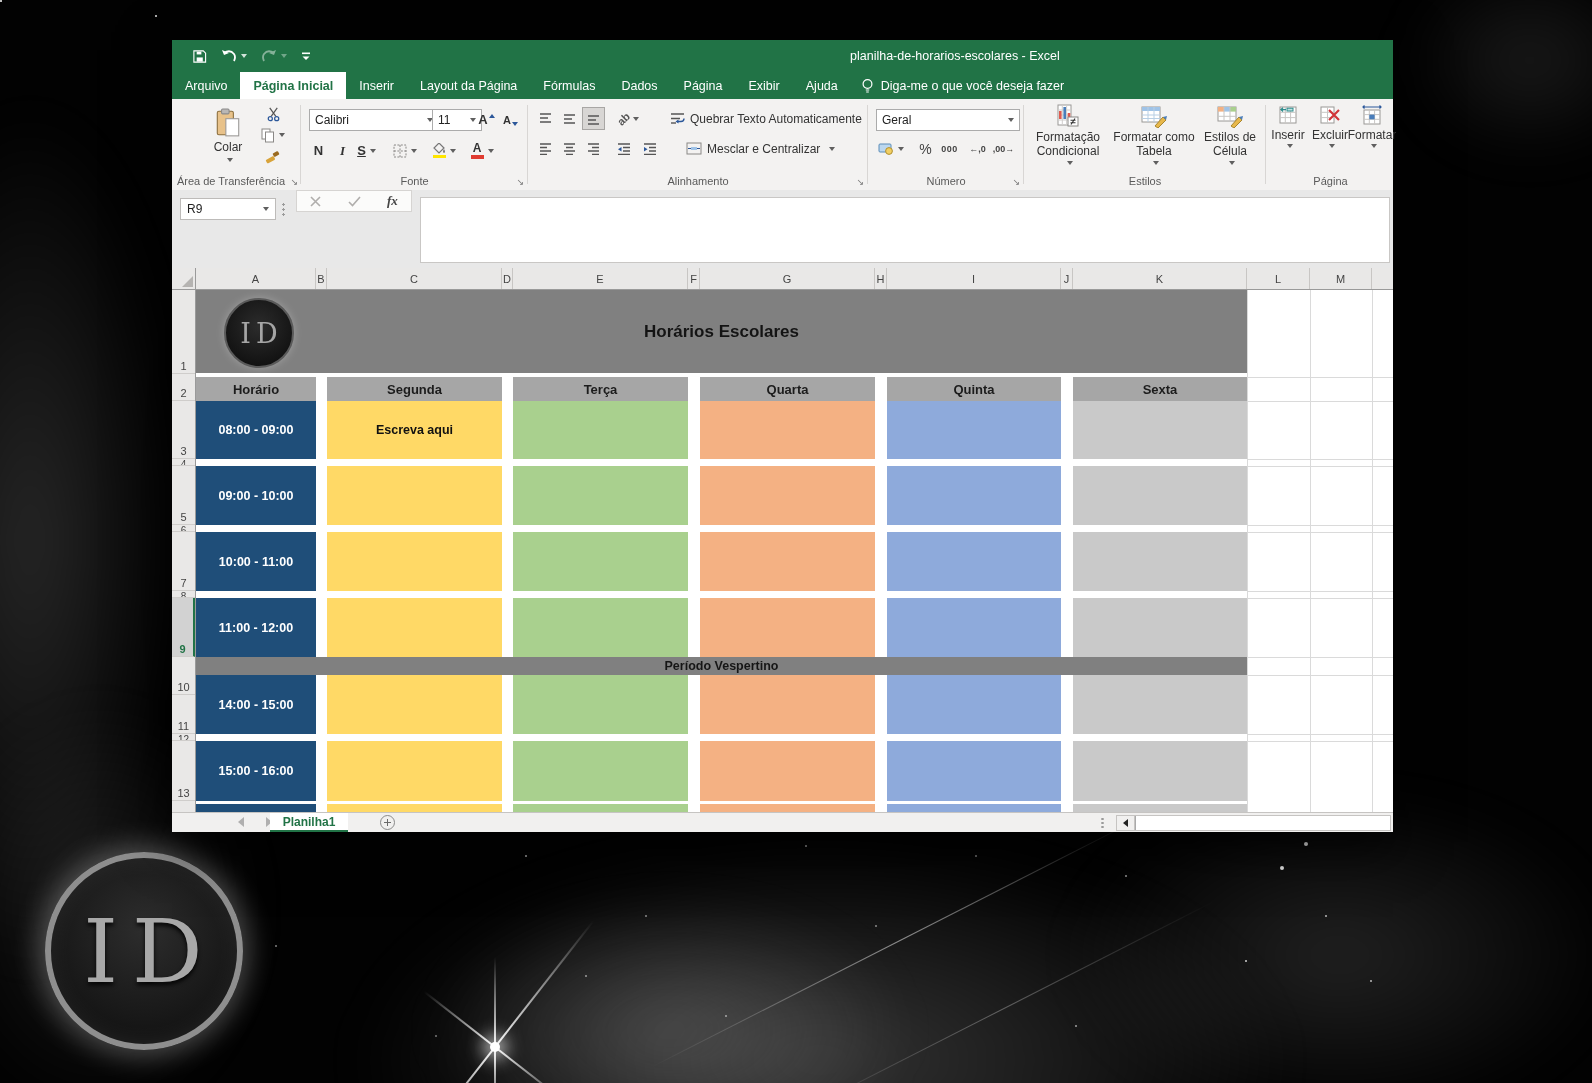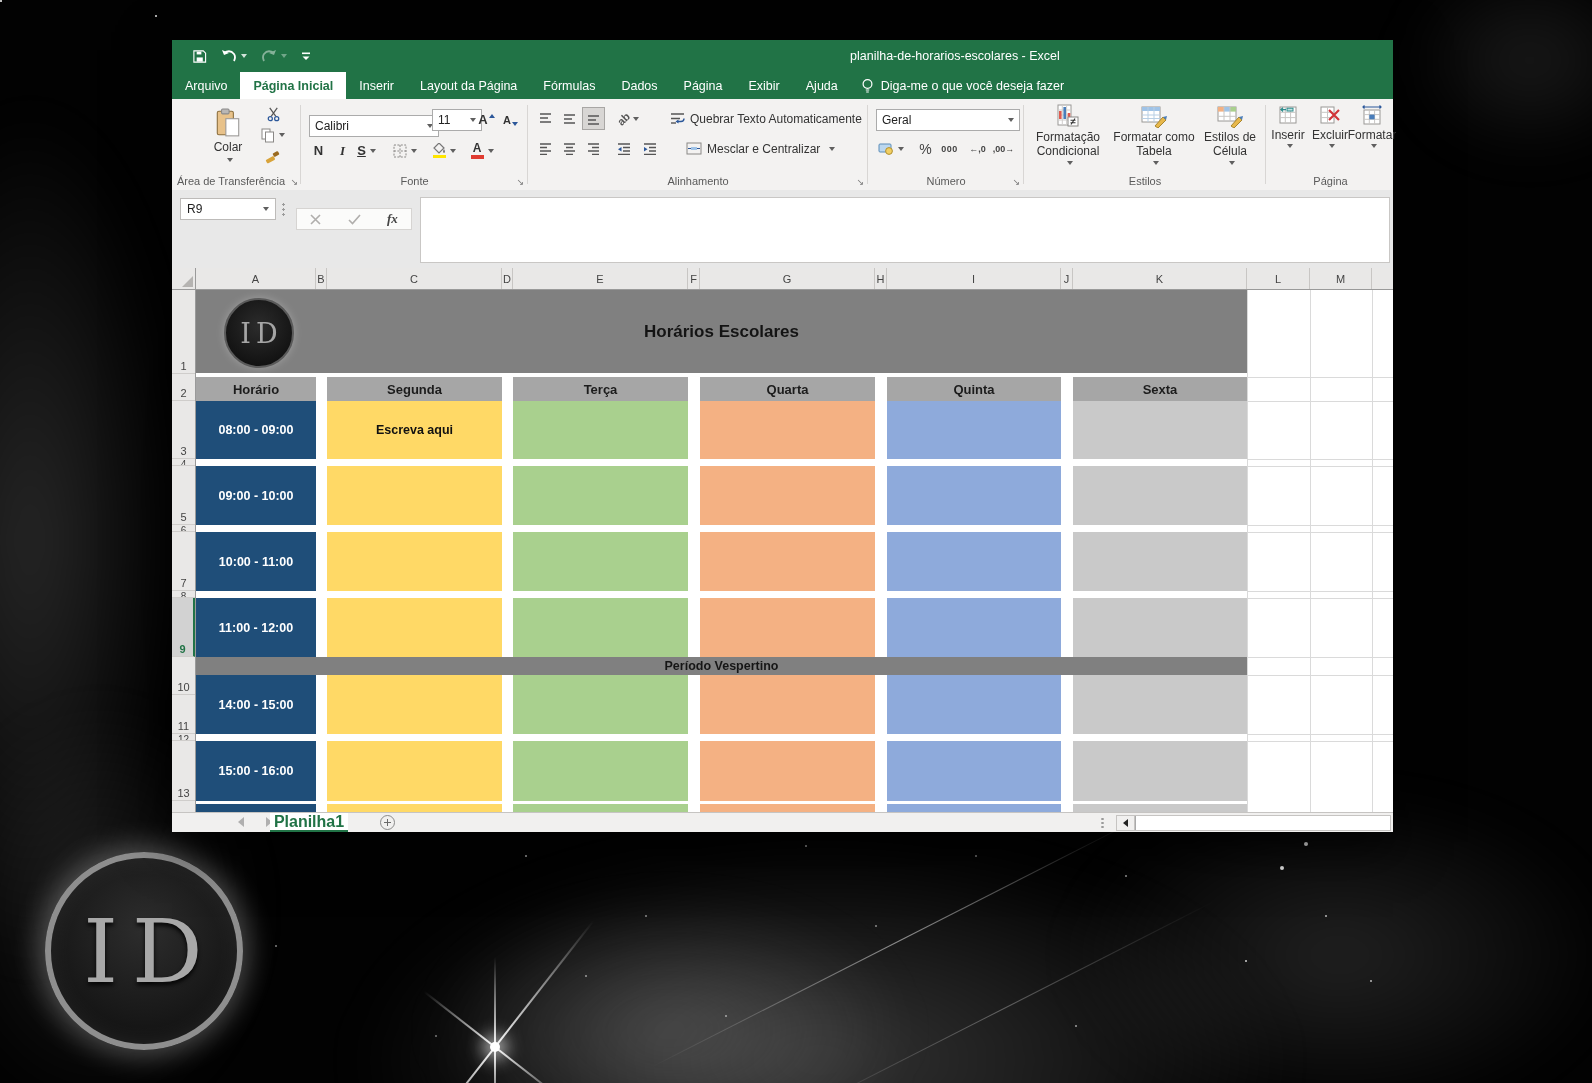"Calibri" div.combo { top: 16px -> 10px }
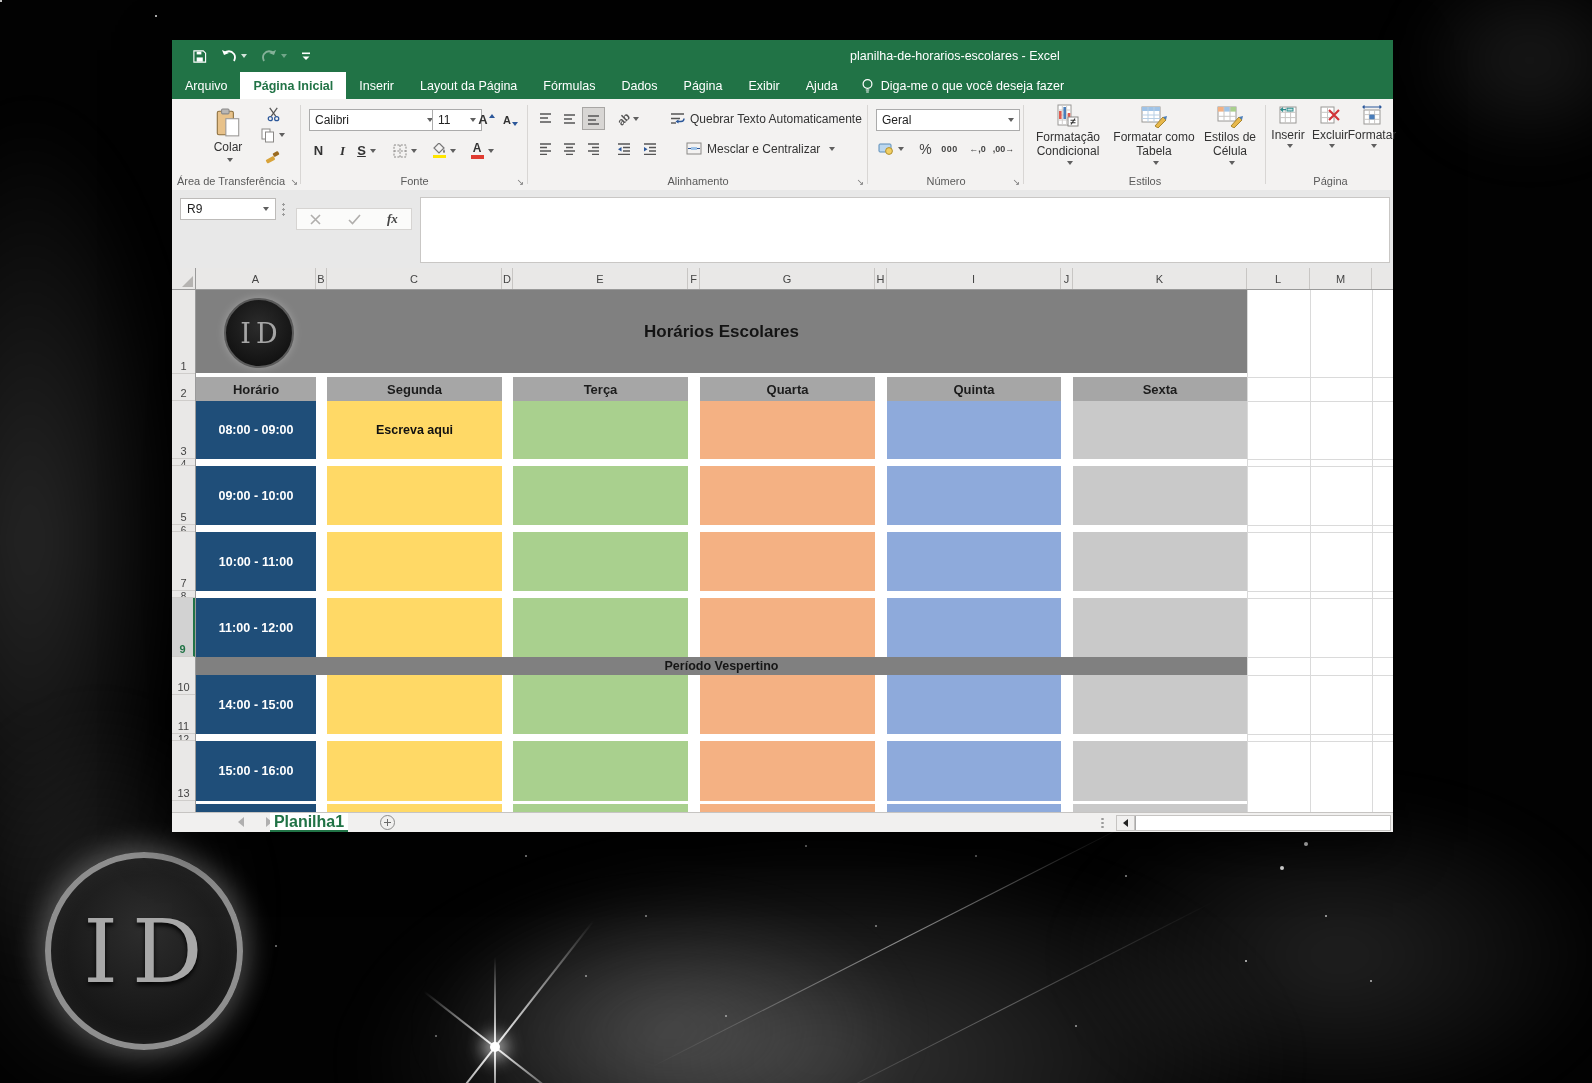"fx" .fbtns { top: 18px -> 0 }
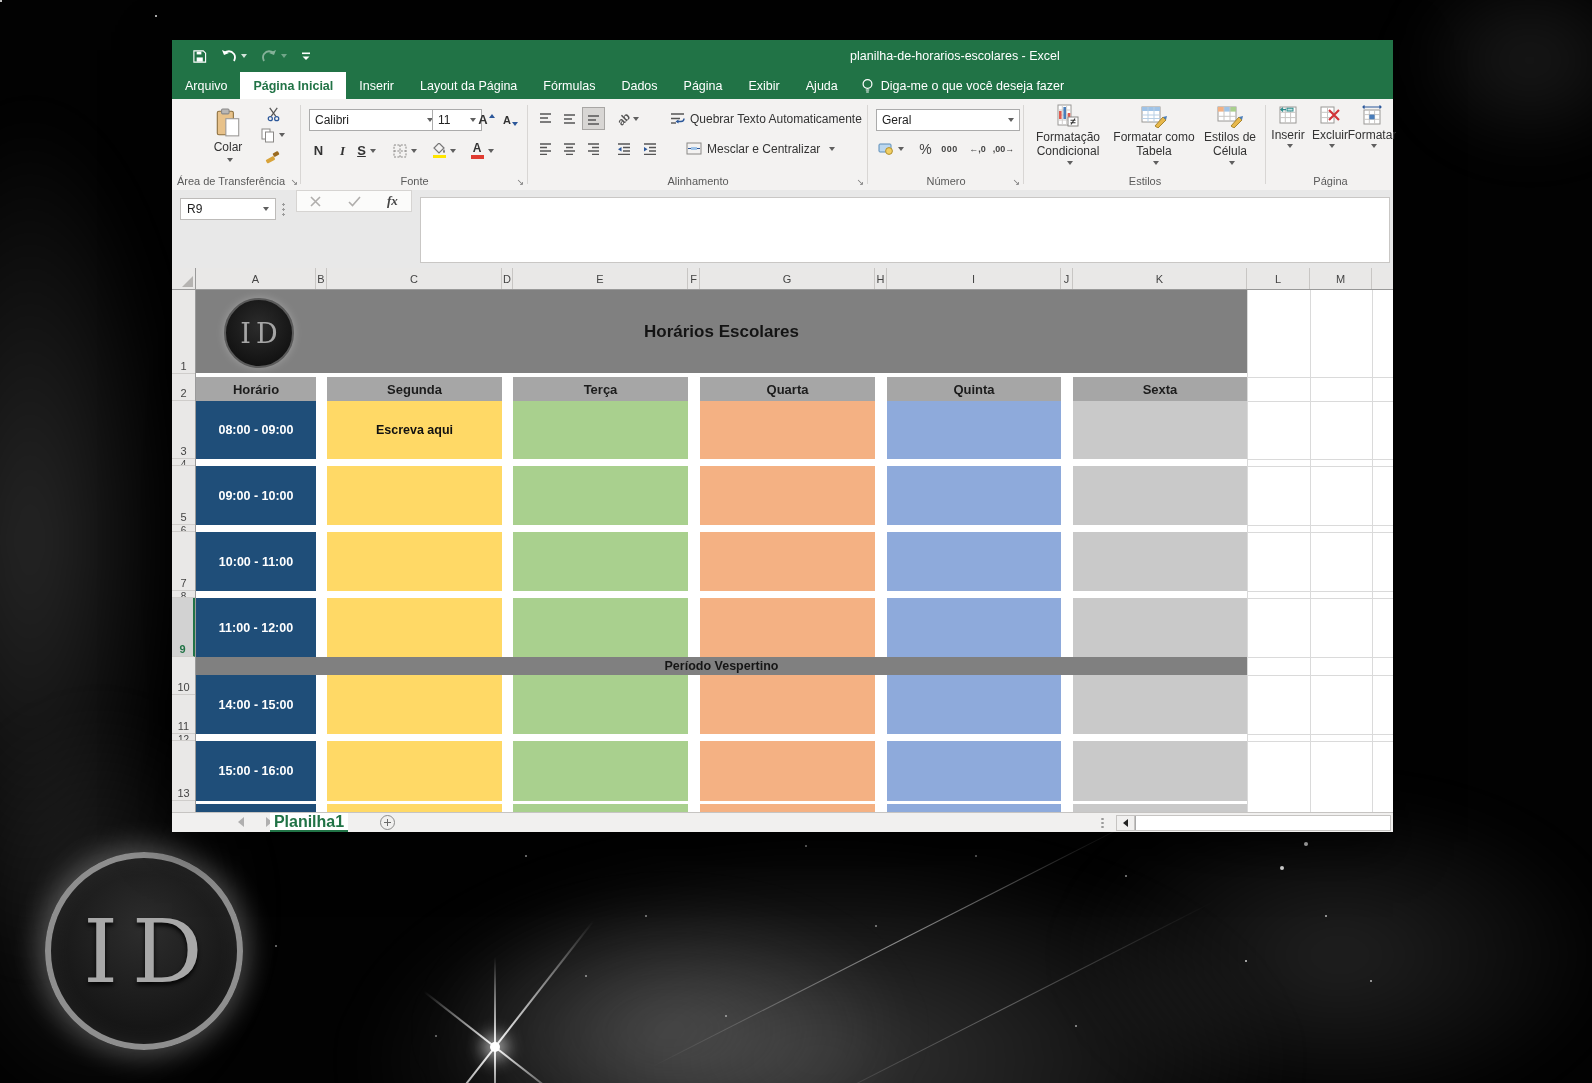"Planilha1" .sheettab { font-size: 16px -> 12px }
